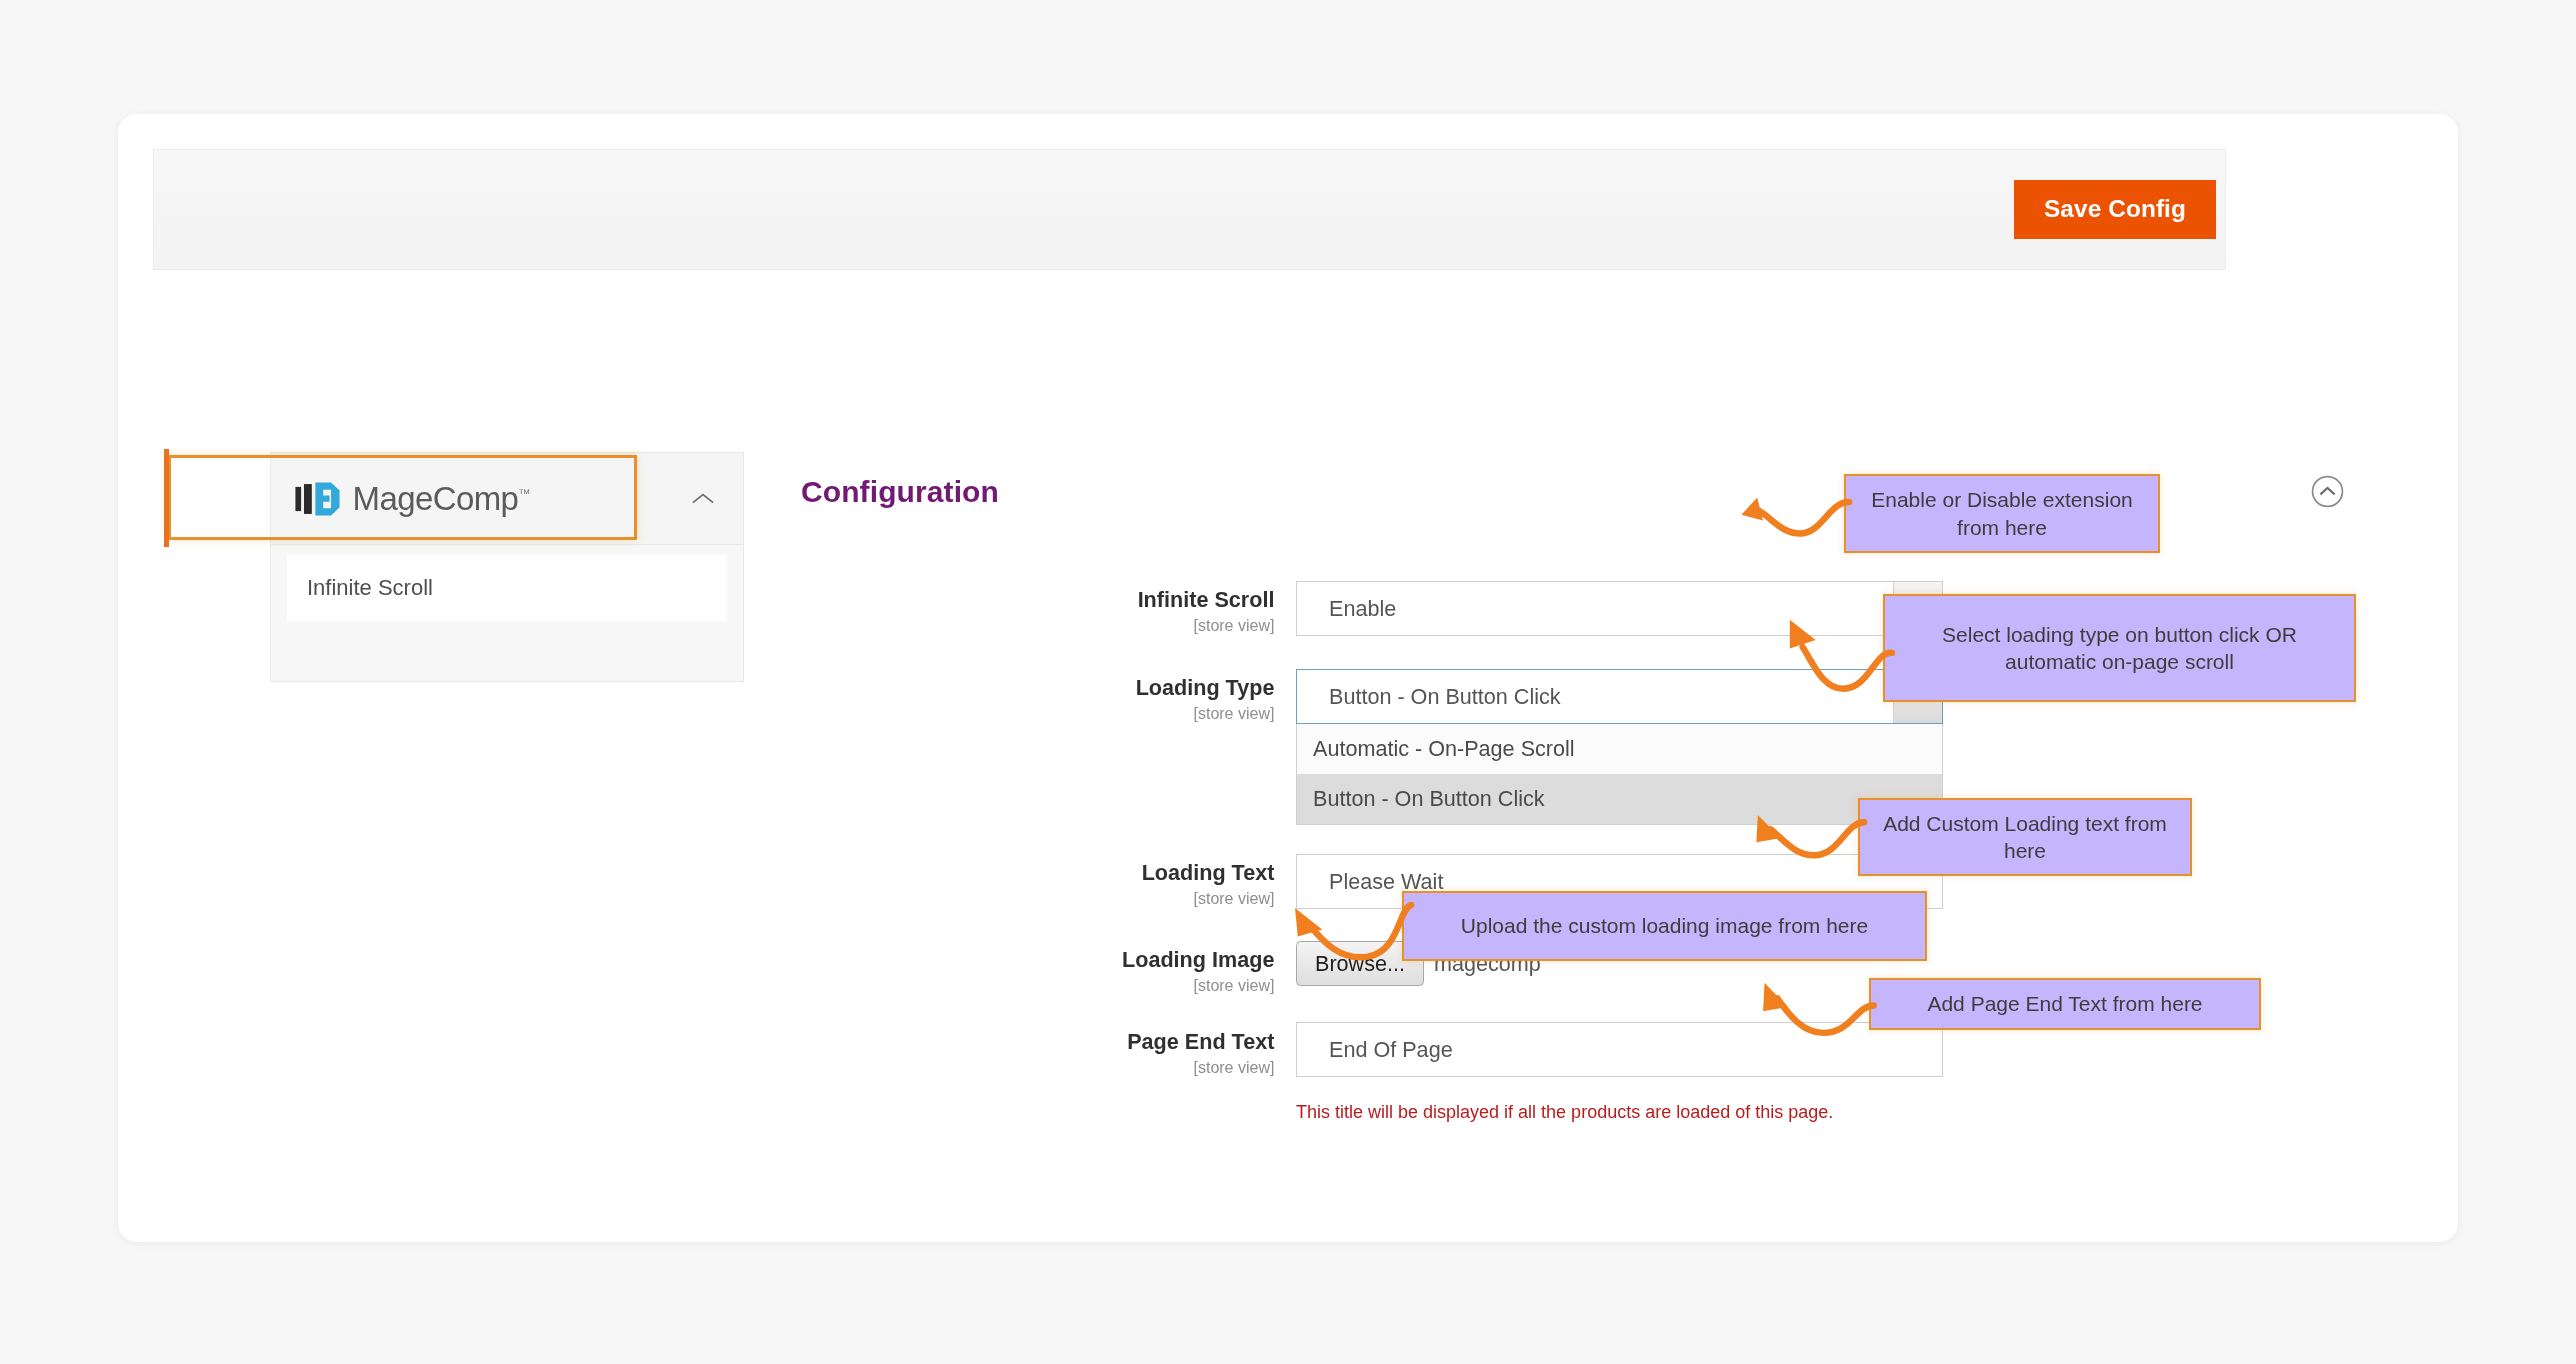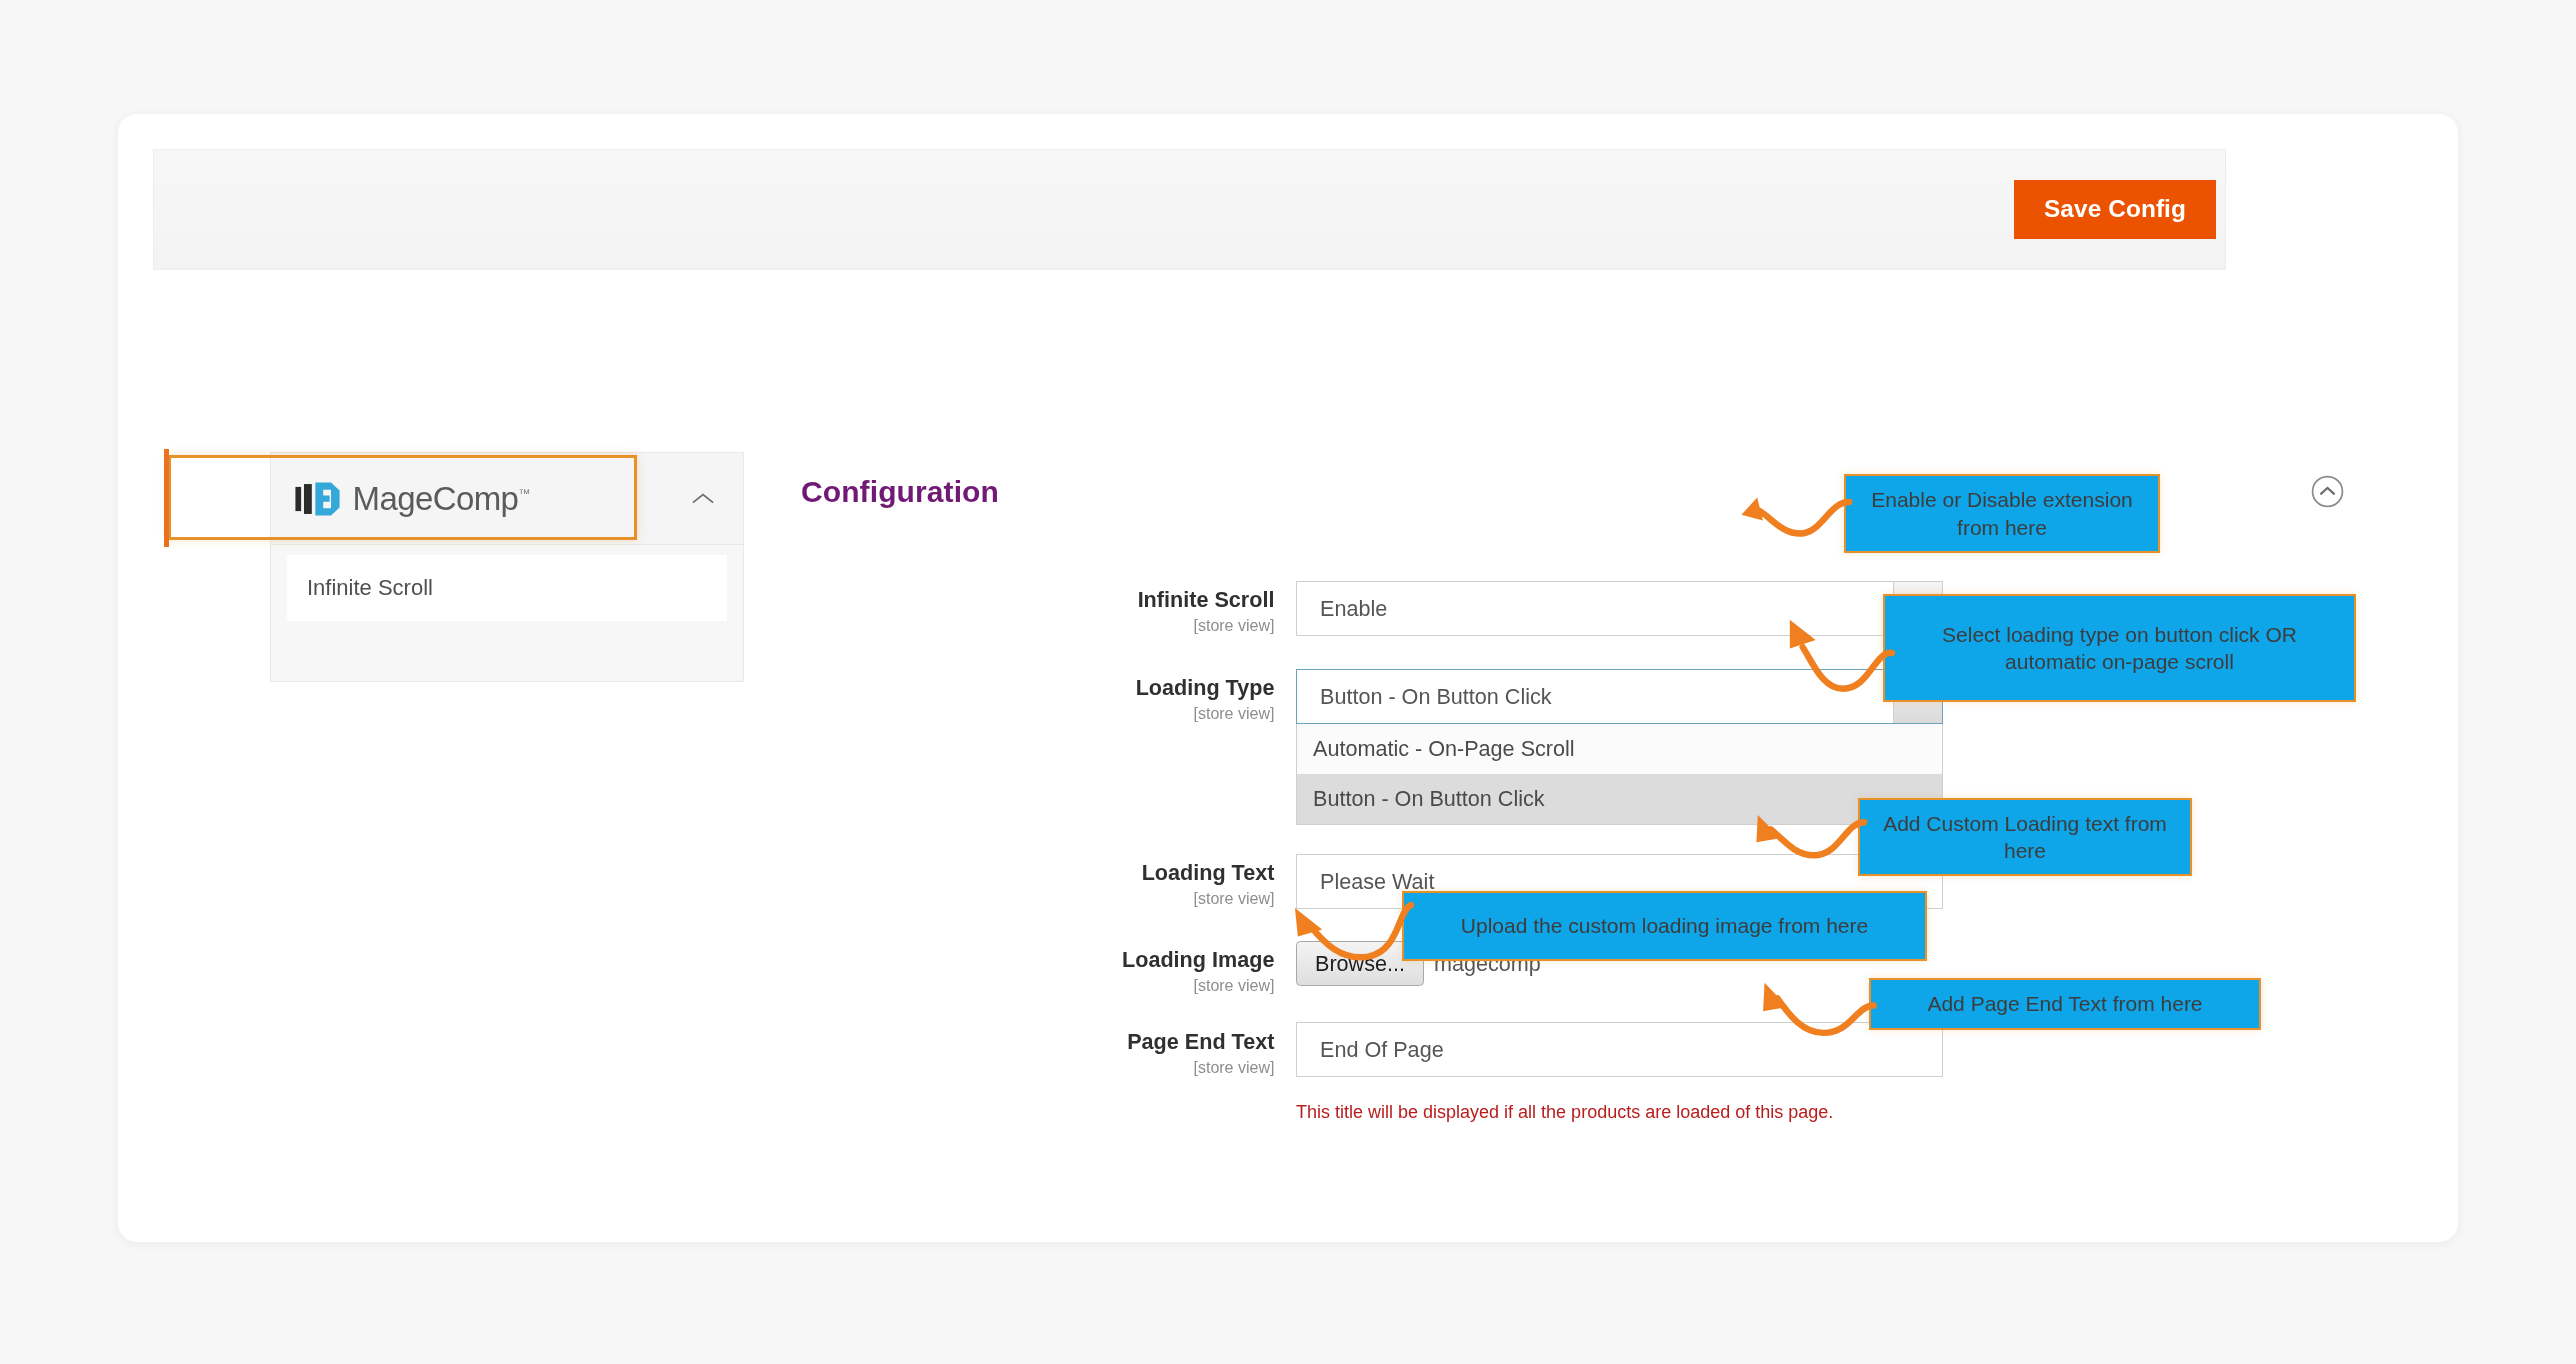"Enable or Disable extension from" .callout { background: #0ea5e9 -> #c4b5fd }
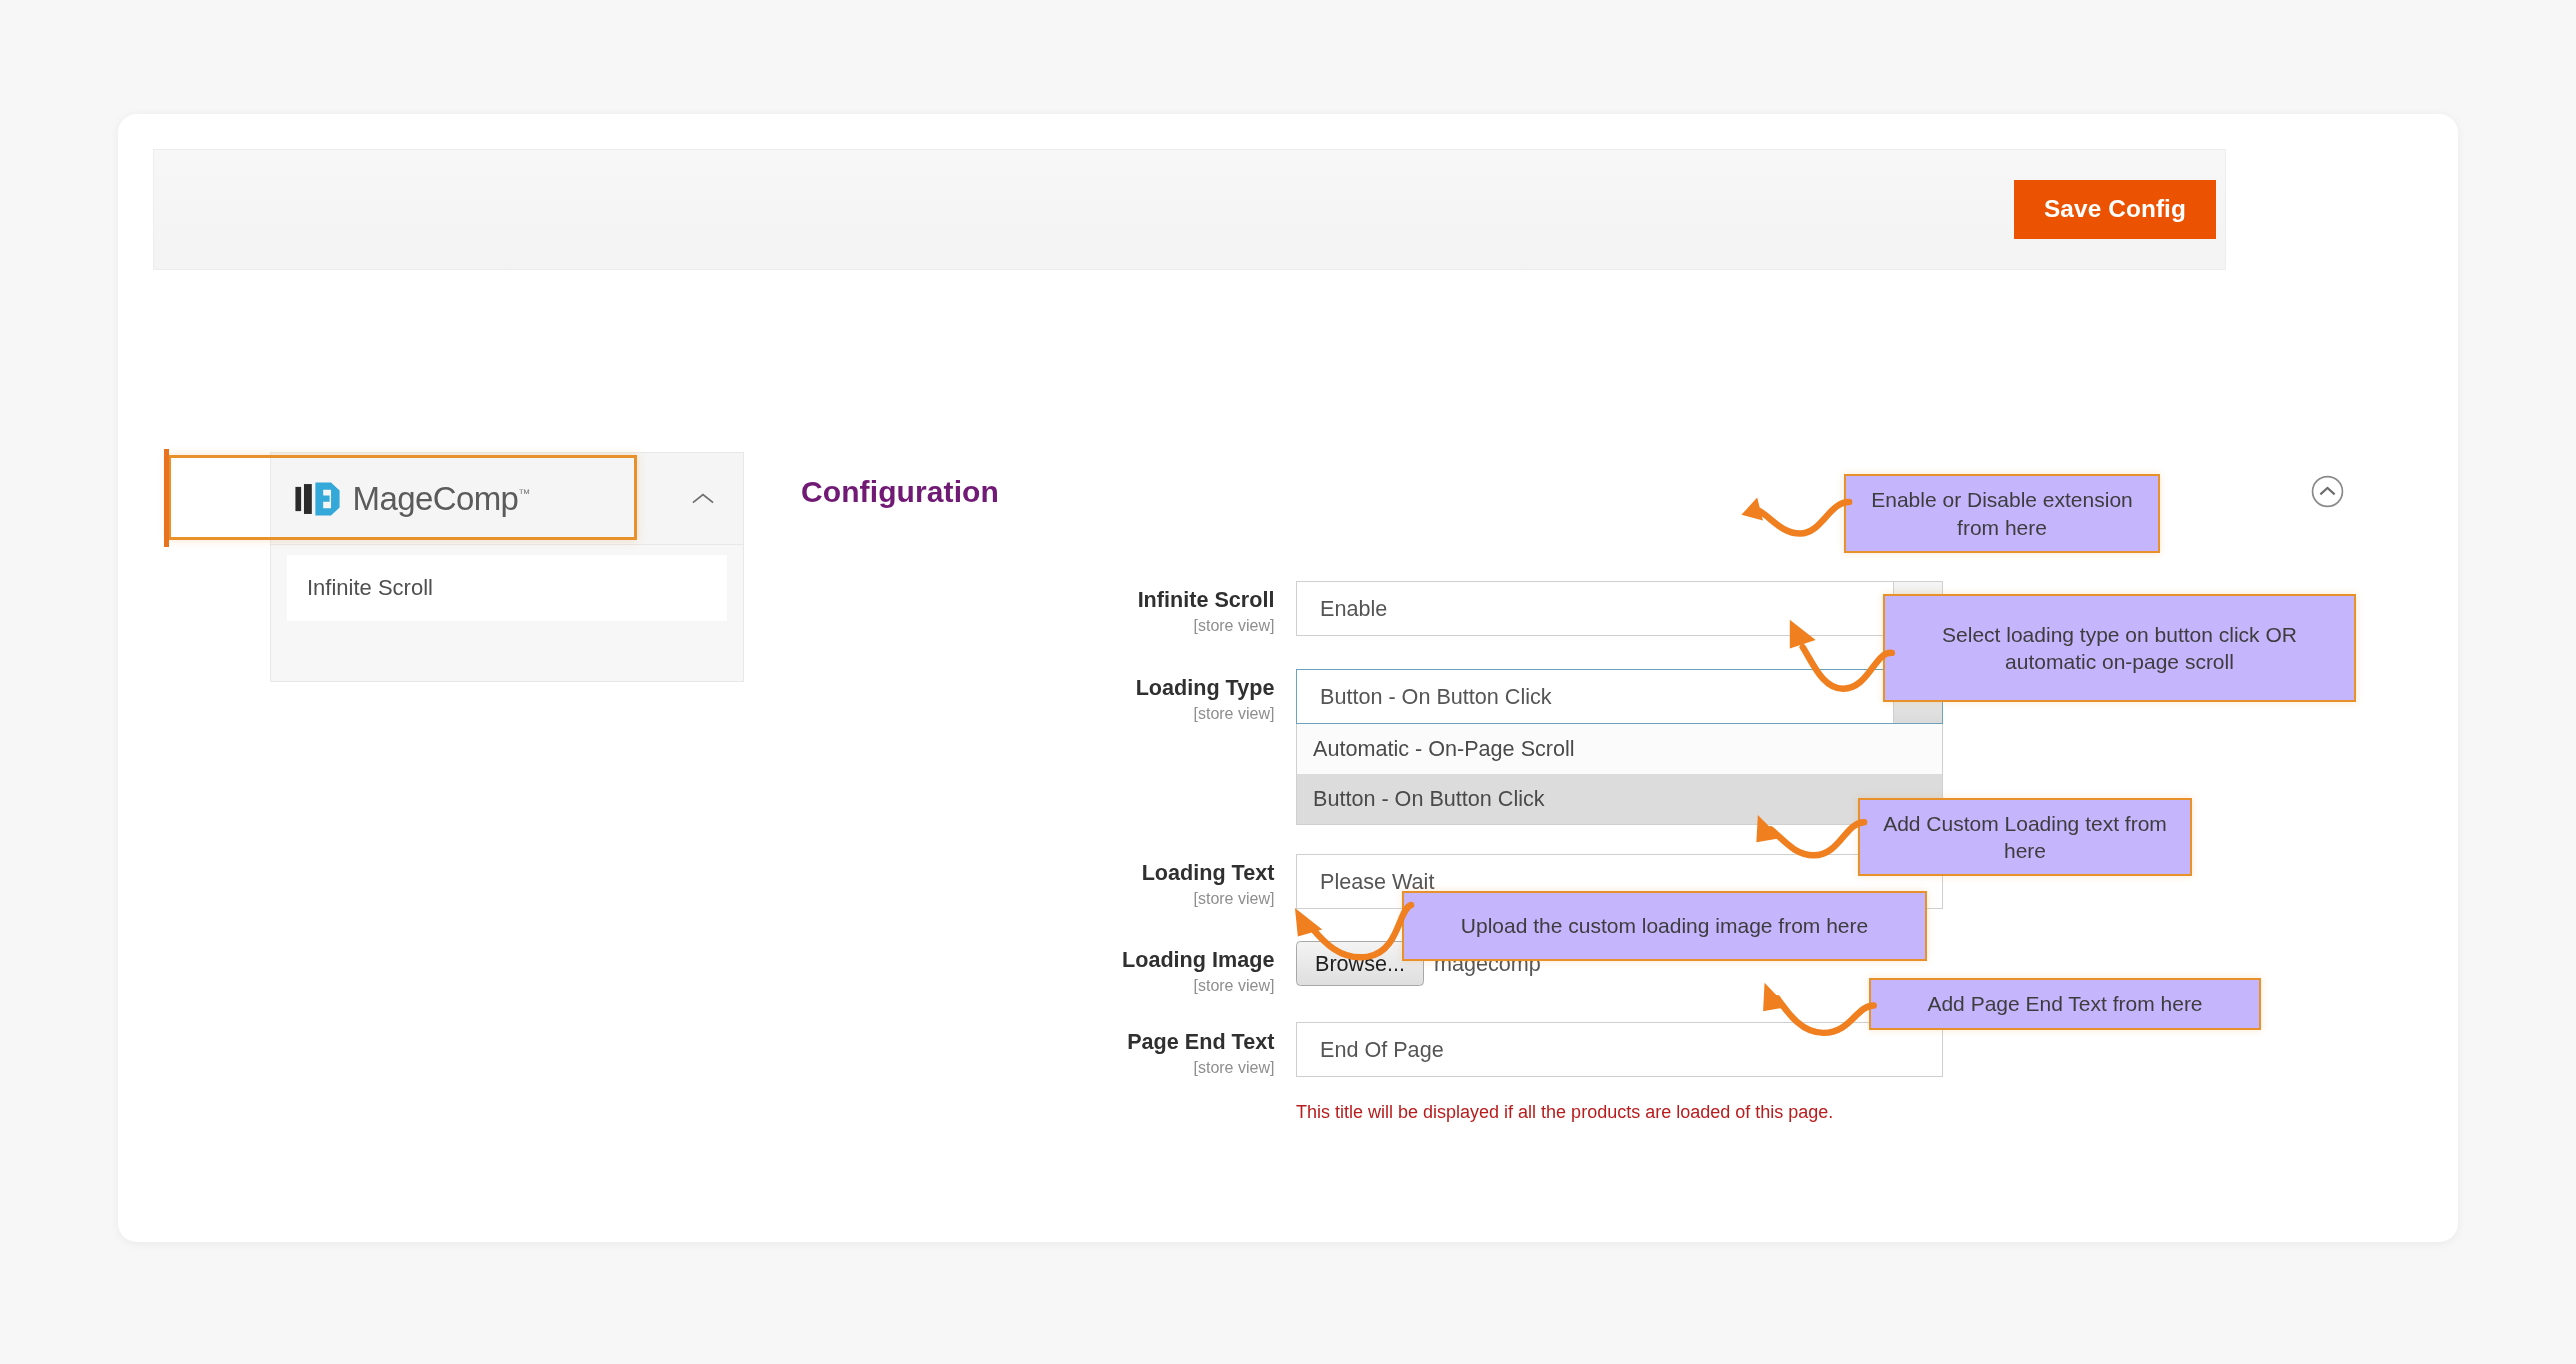"Enable" .mg-select, .mg-input { padding: 0 23px -> 0 32px }
